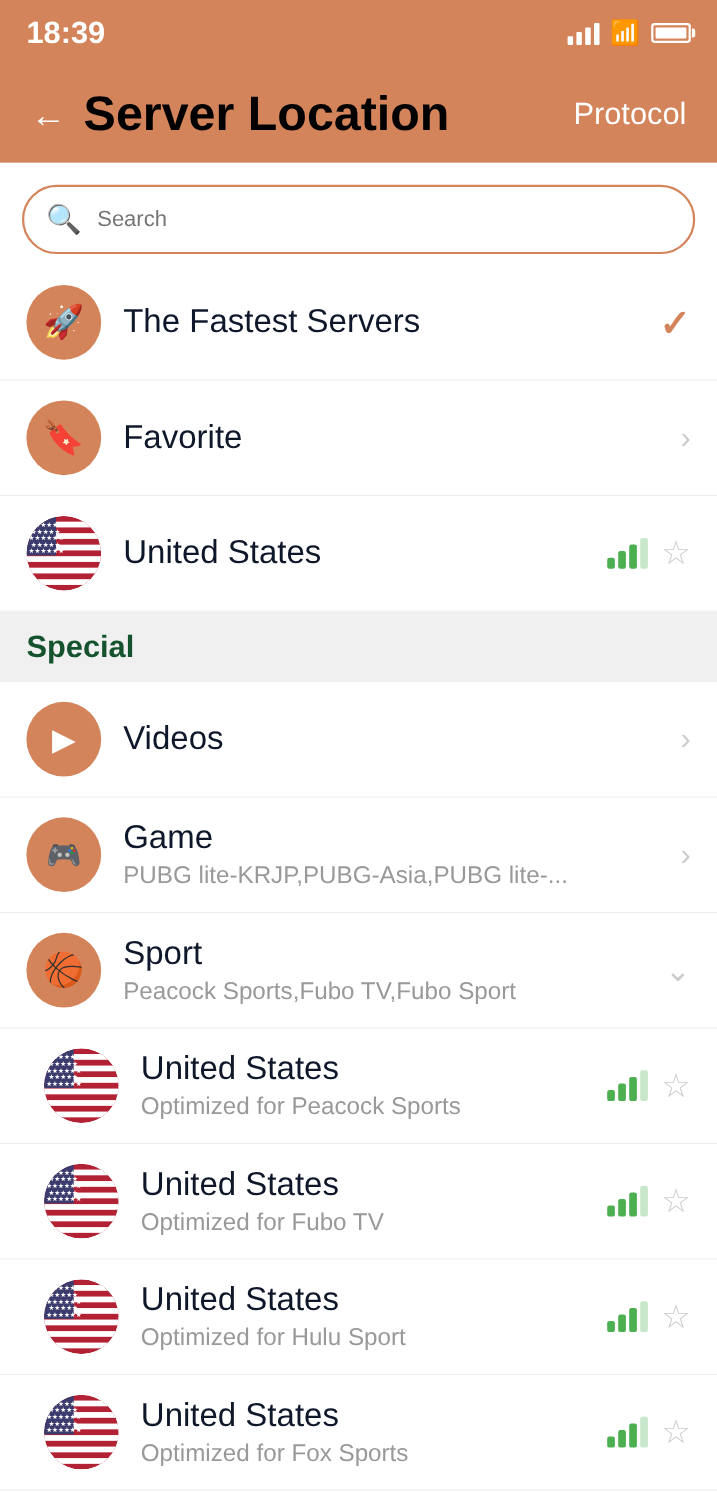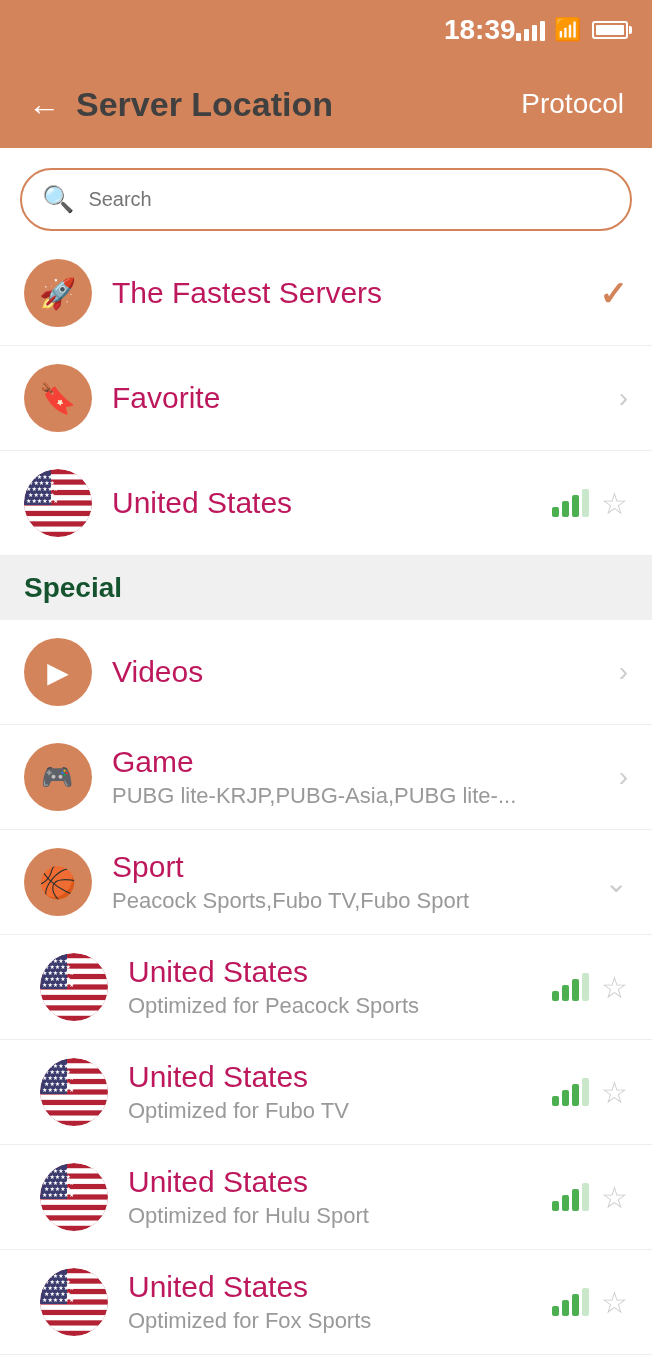"18:39" .status-bar { justify-content: flex-end -> space-between }
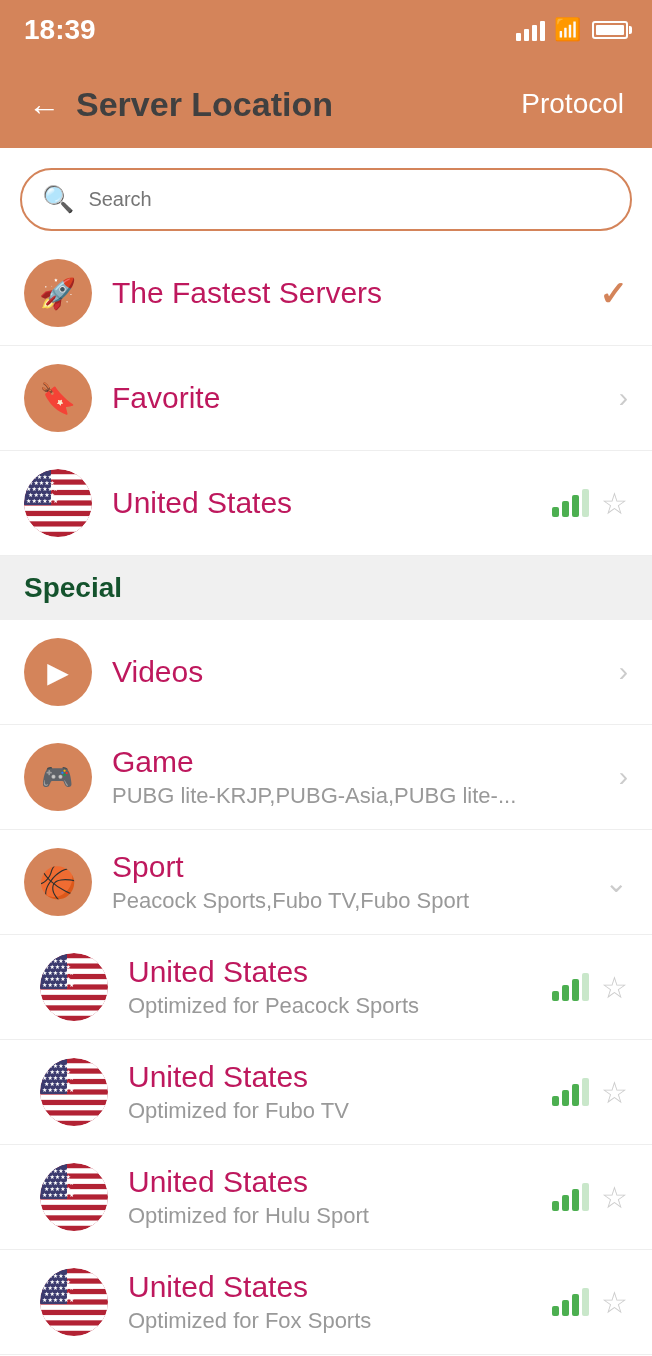"Server Location" .header-title { color: #404040 -> #000000; font-size: 34px -> 44px }
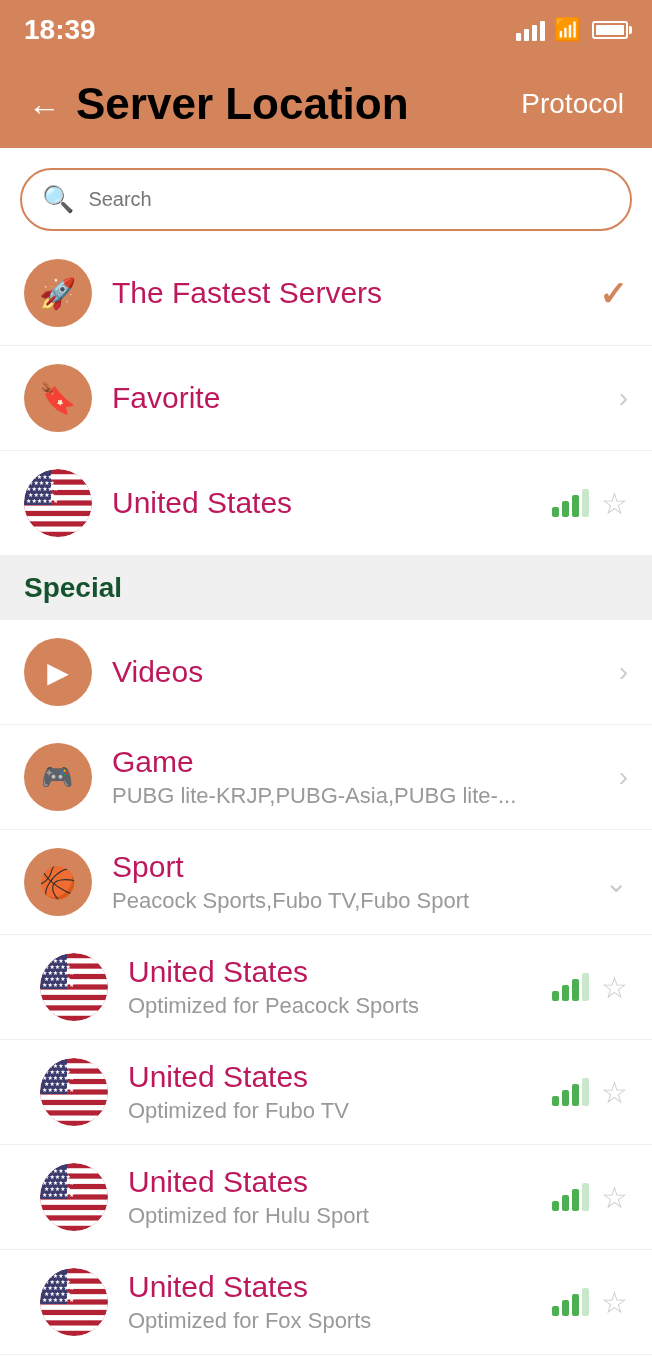"The Fastest Servers" .list-item-title { color: #be185d -> #0f172a }
